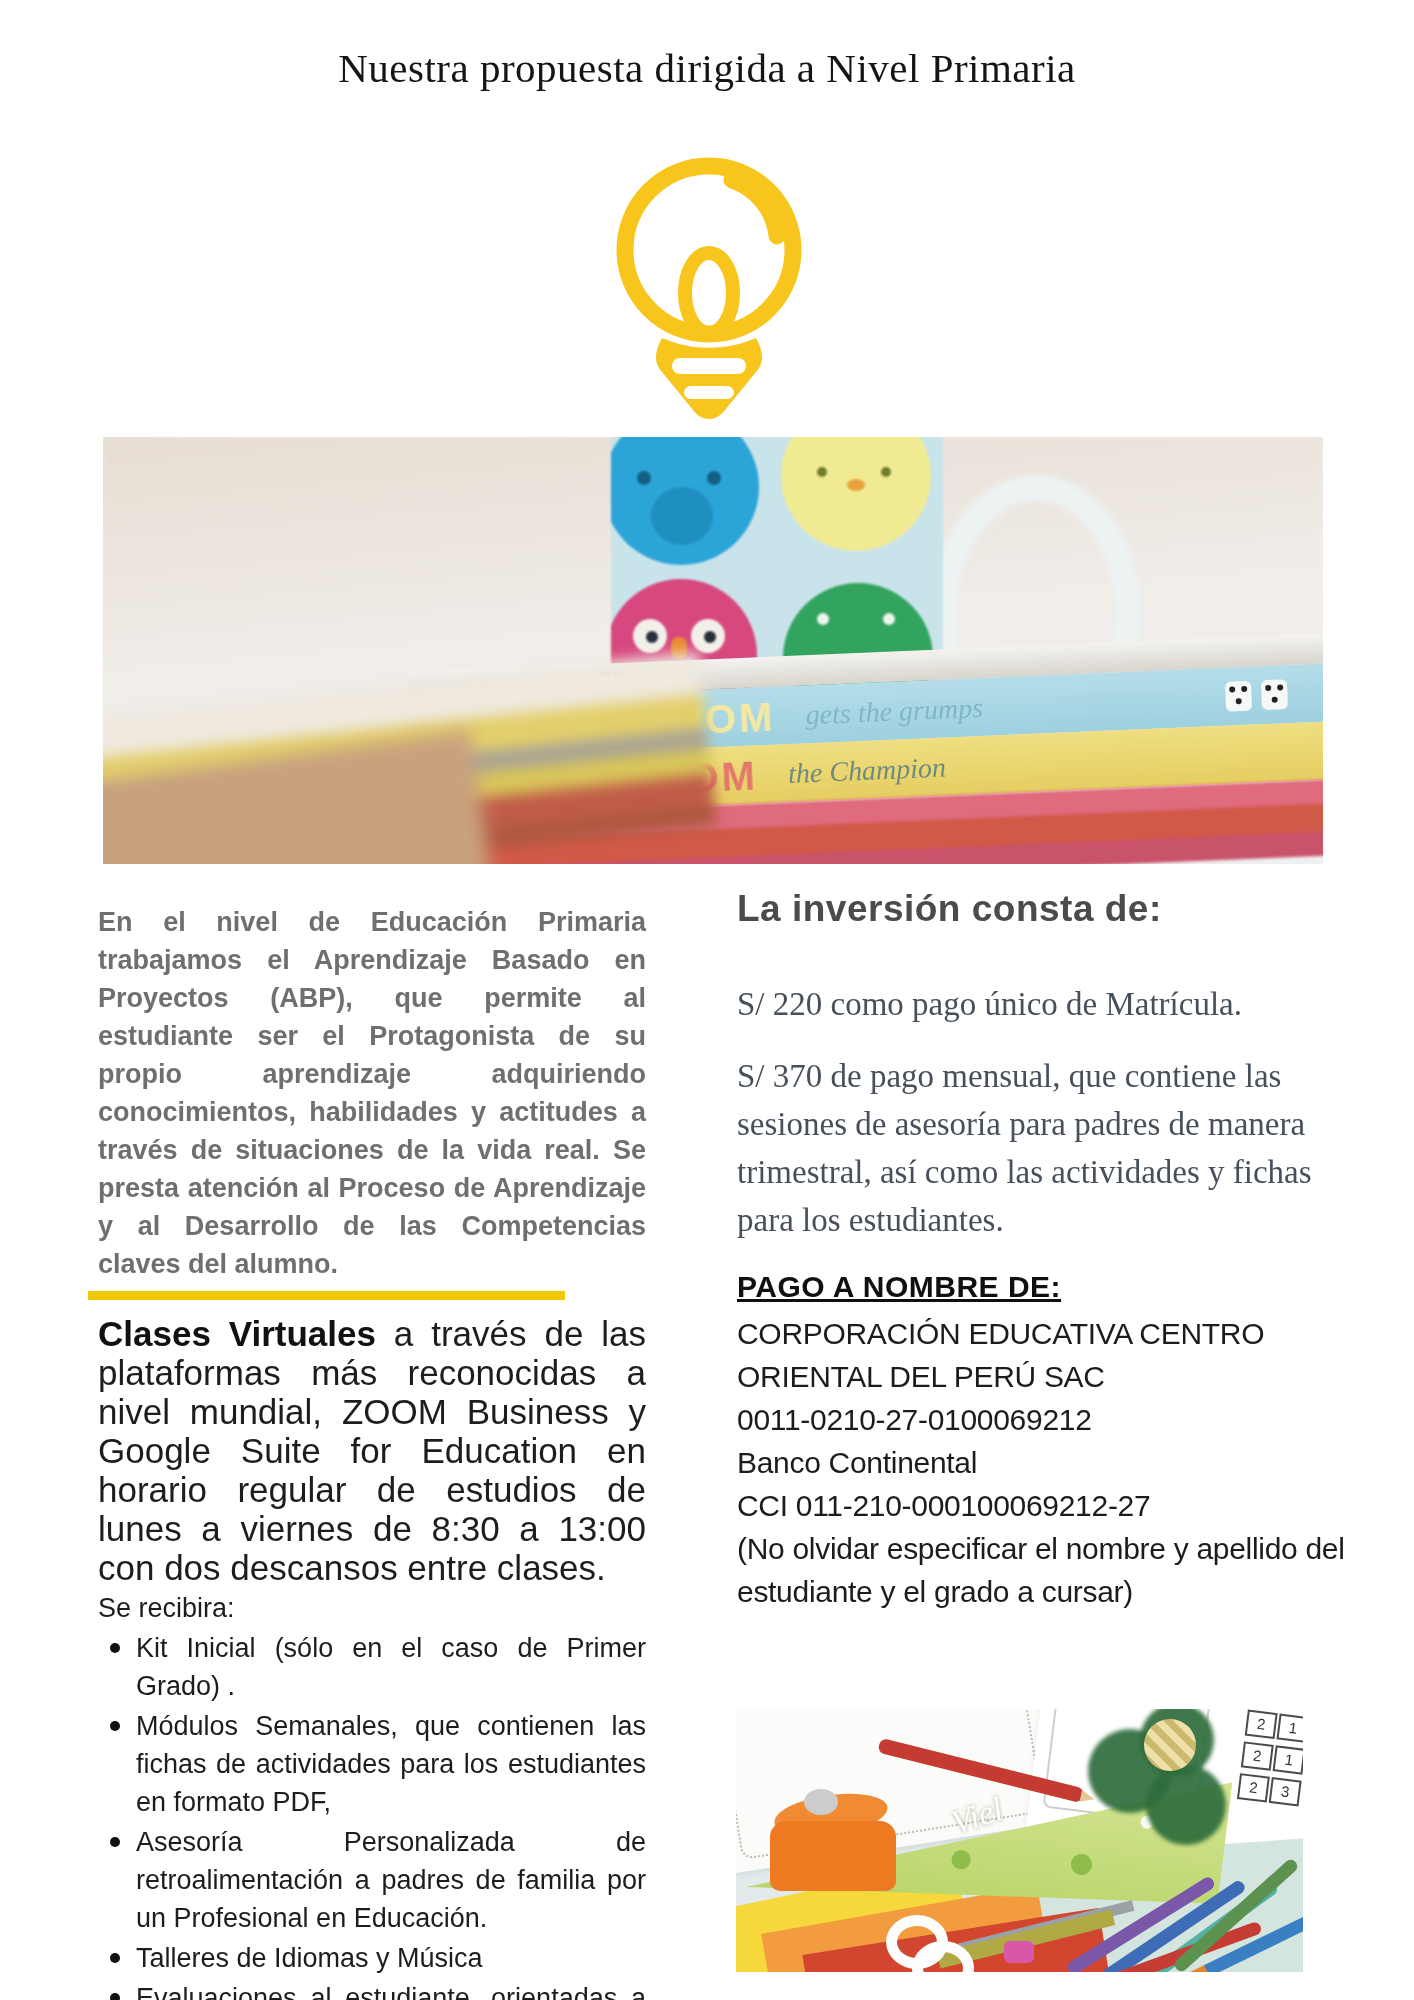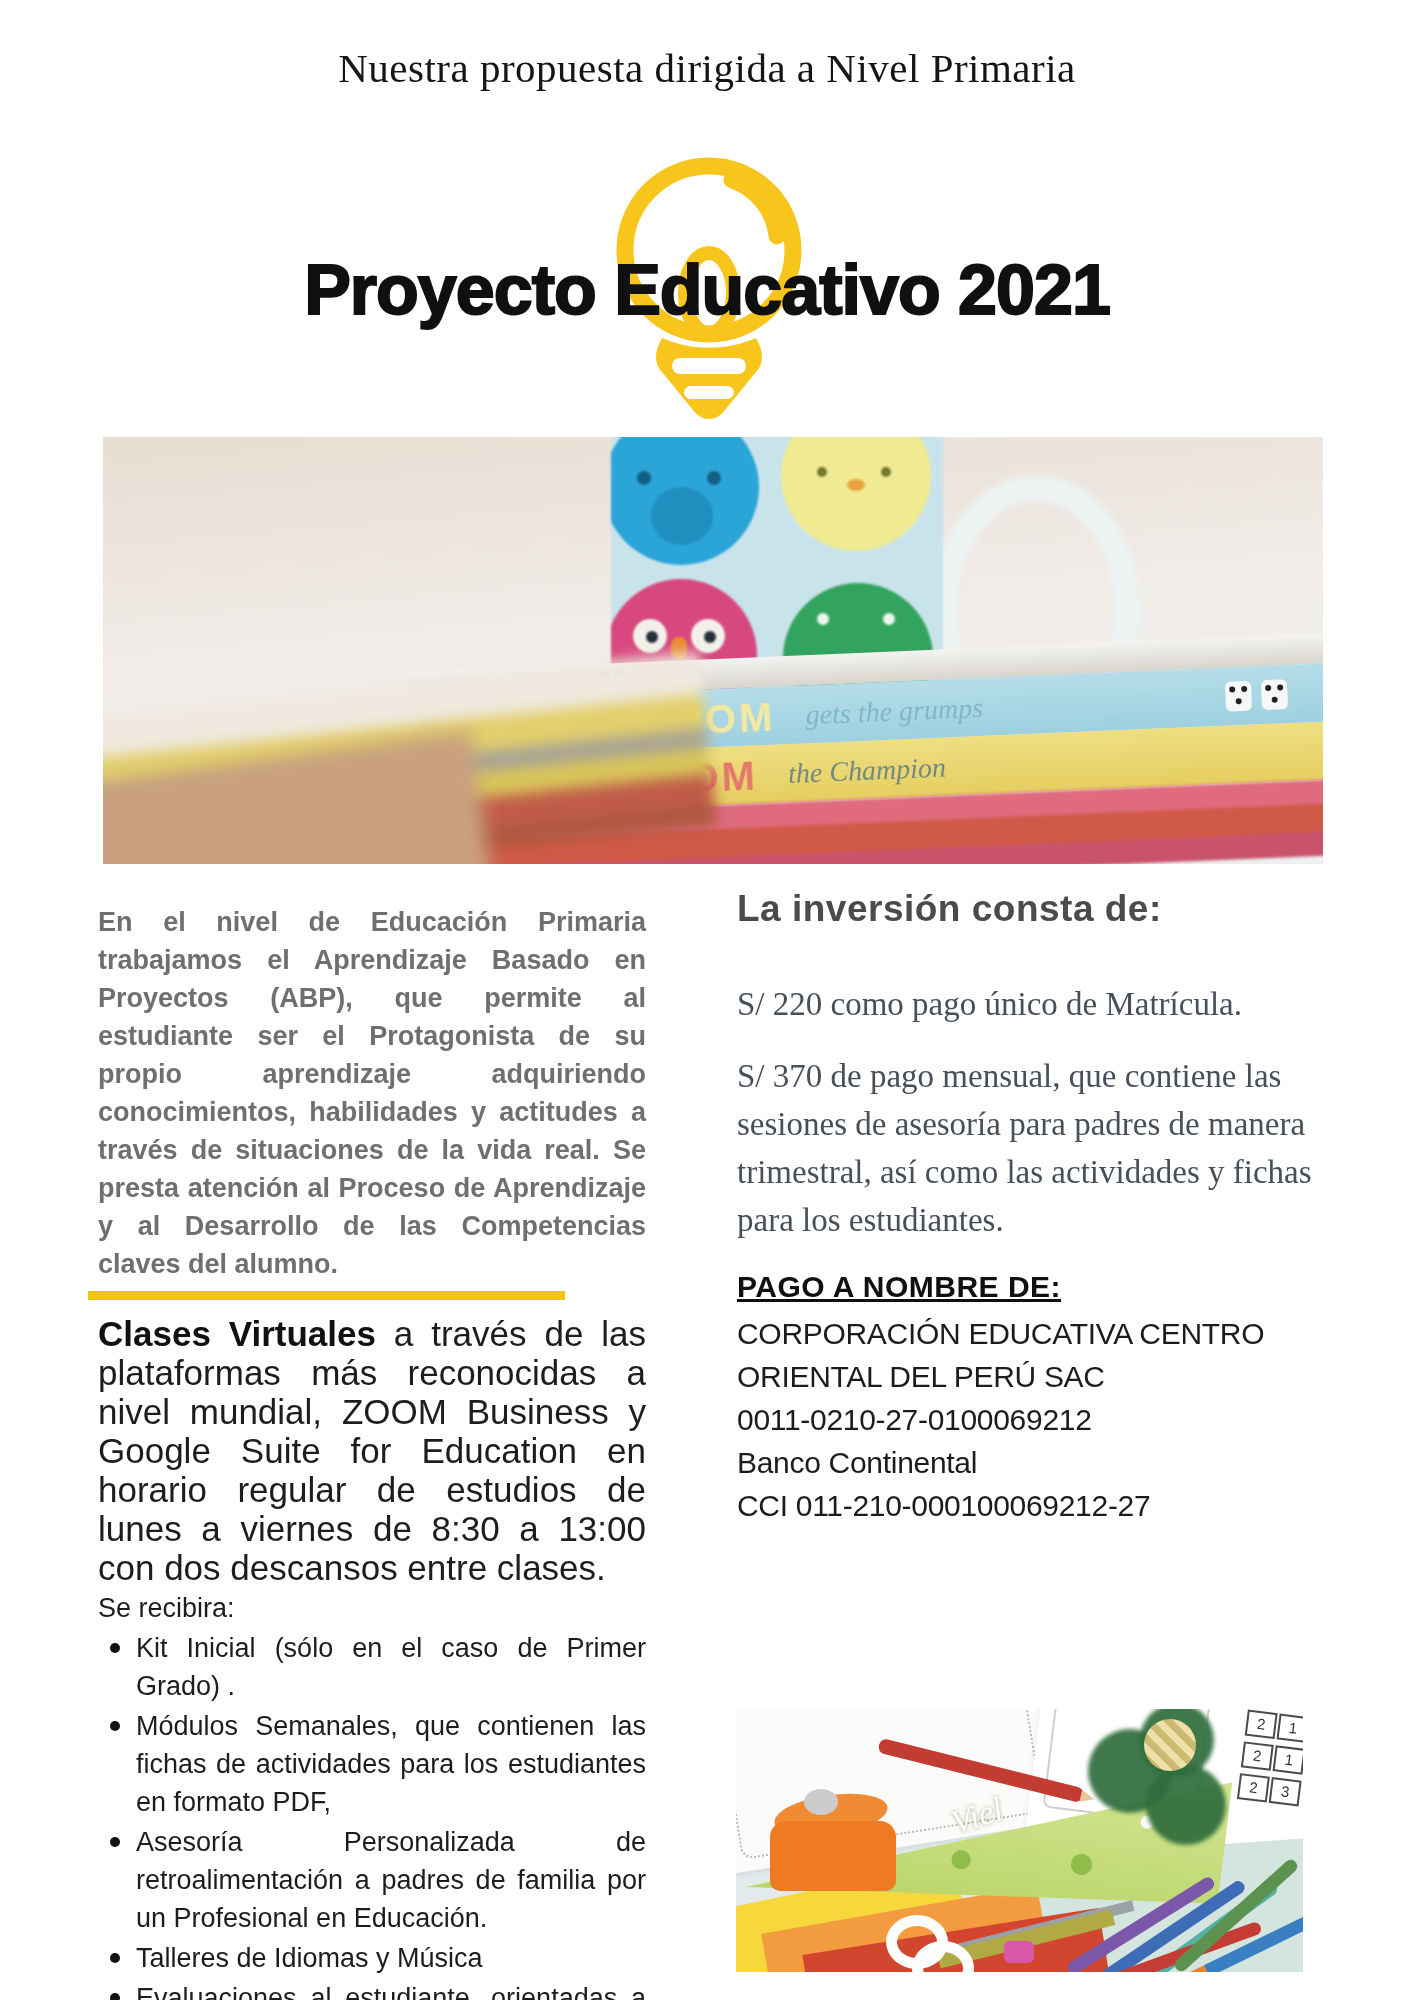"Proyecto Educativo 2021" div.big-title { html: <div>Proyecto Educativo 2021</div> -> none }
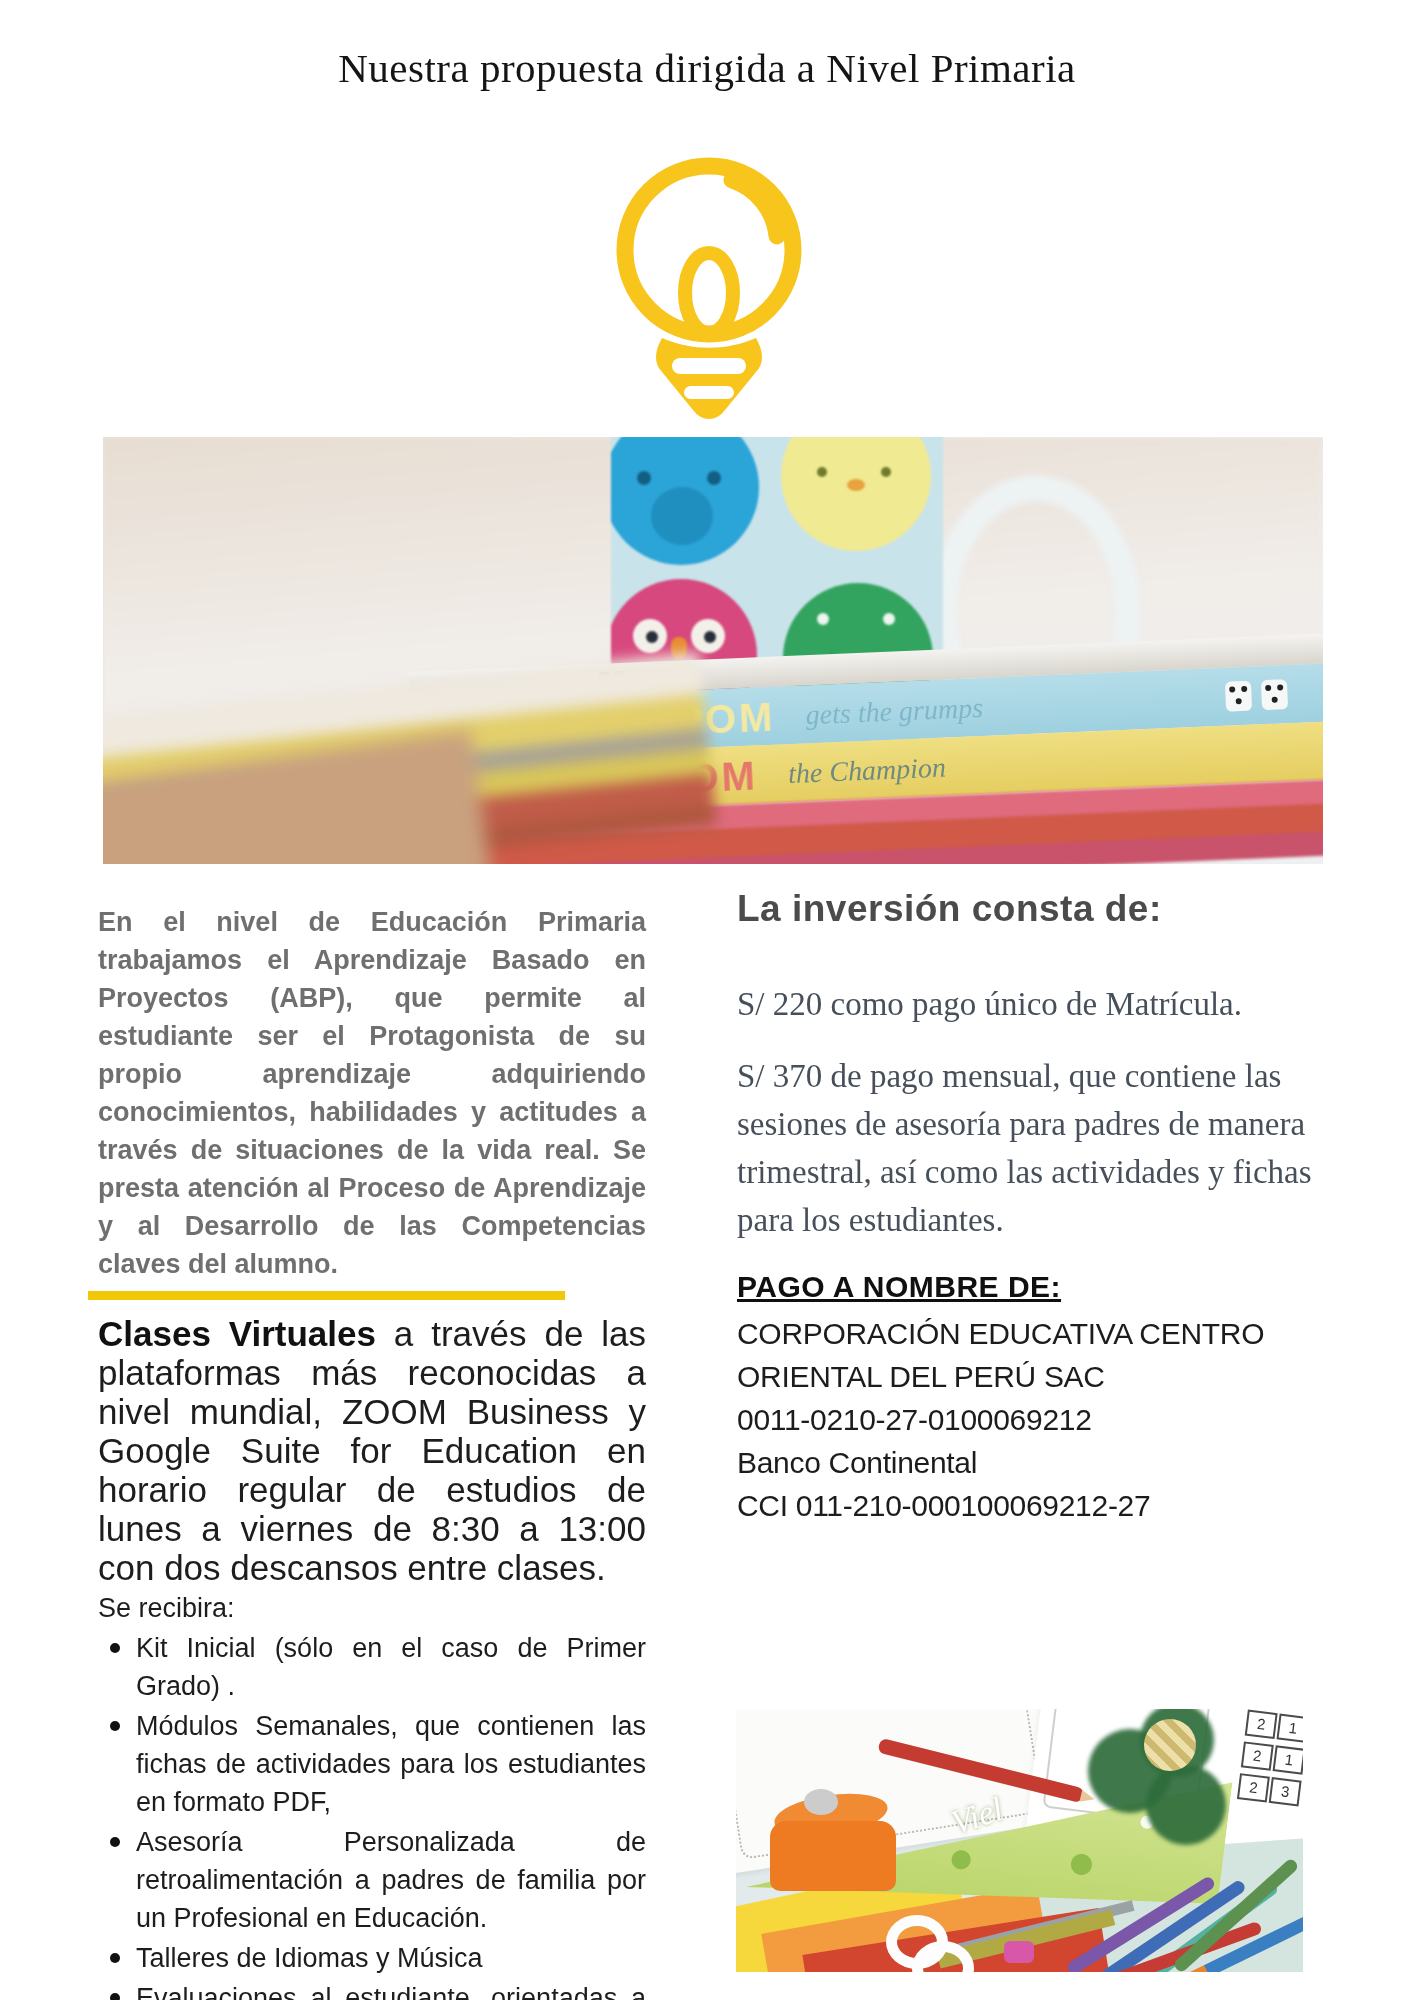"(No olvidar especificar el nombre" div { html: none -> <div>(No olvidar especificar el nombre y apellido del estudiante y el grado a cursar)</div> }
